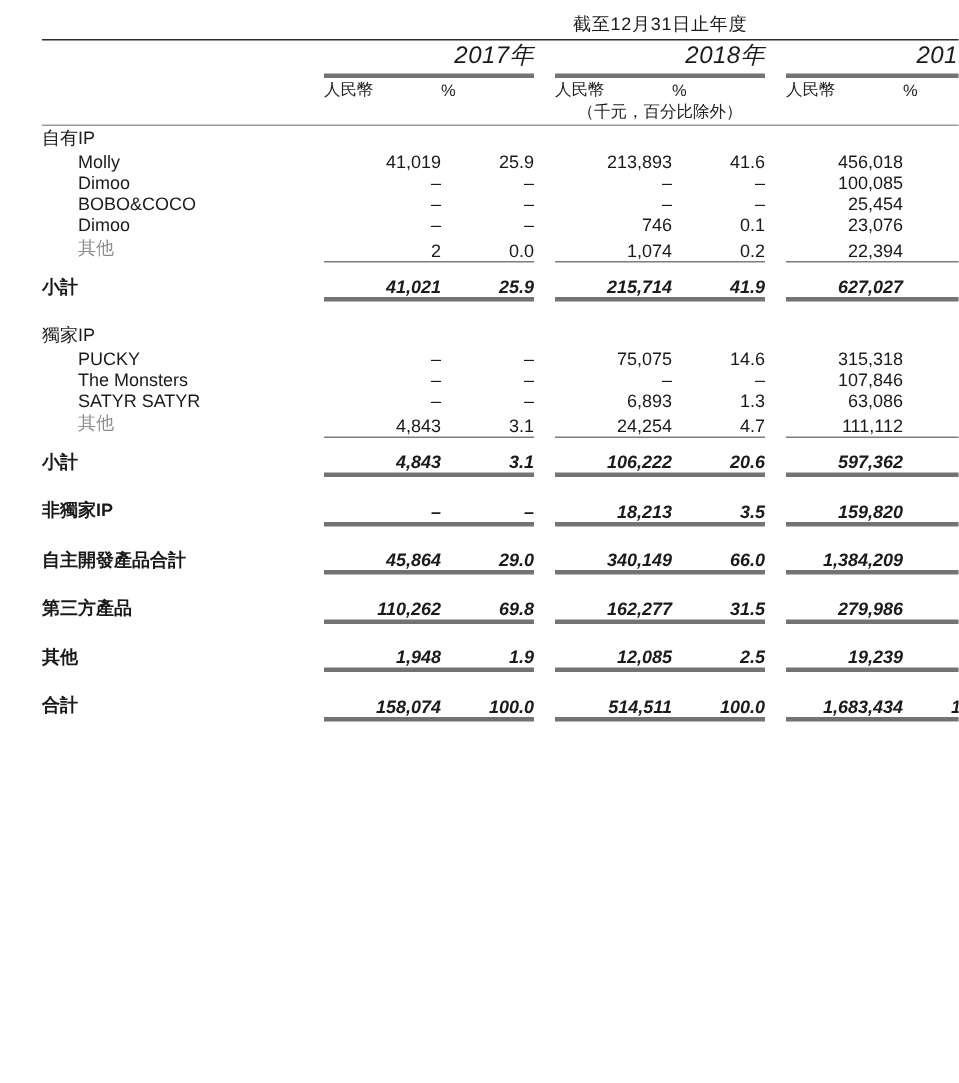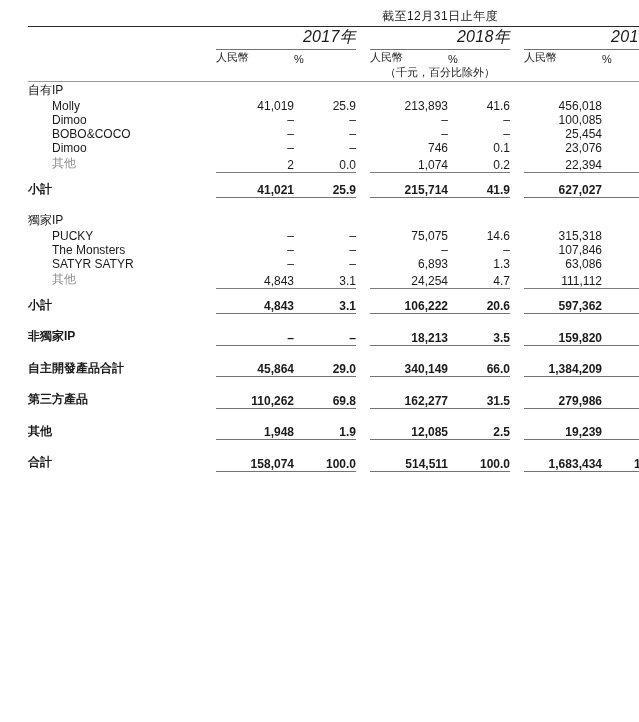"41,021" .uline-num-dark { border-bottom: 1px solid #737373 -> 3px solid #737373; font-style: none -> italic }
